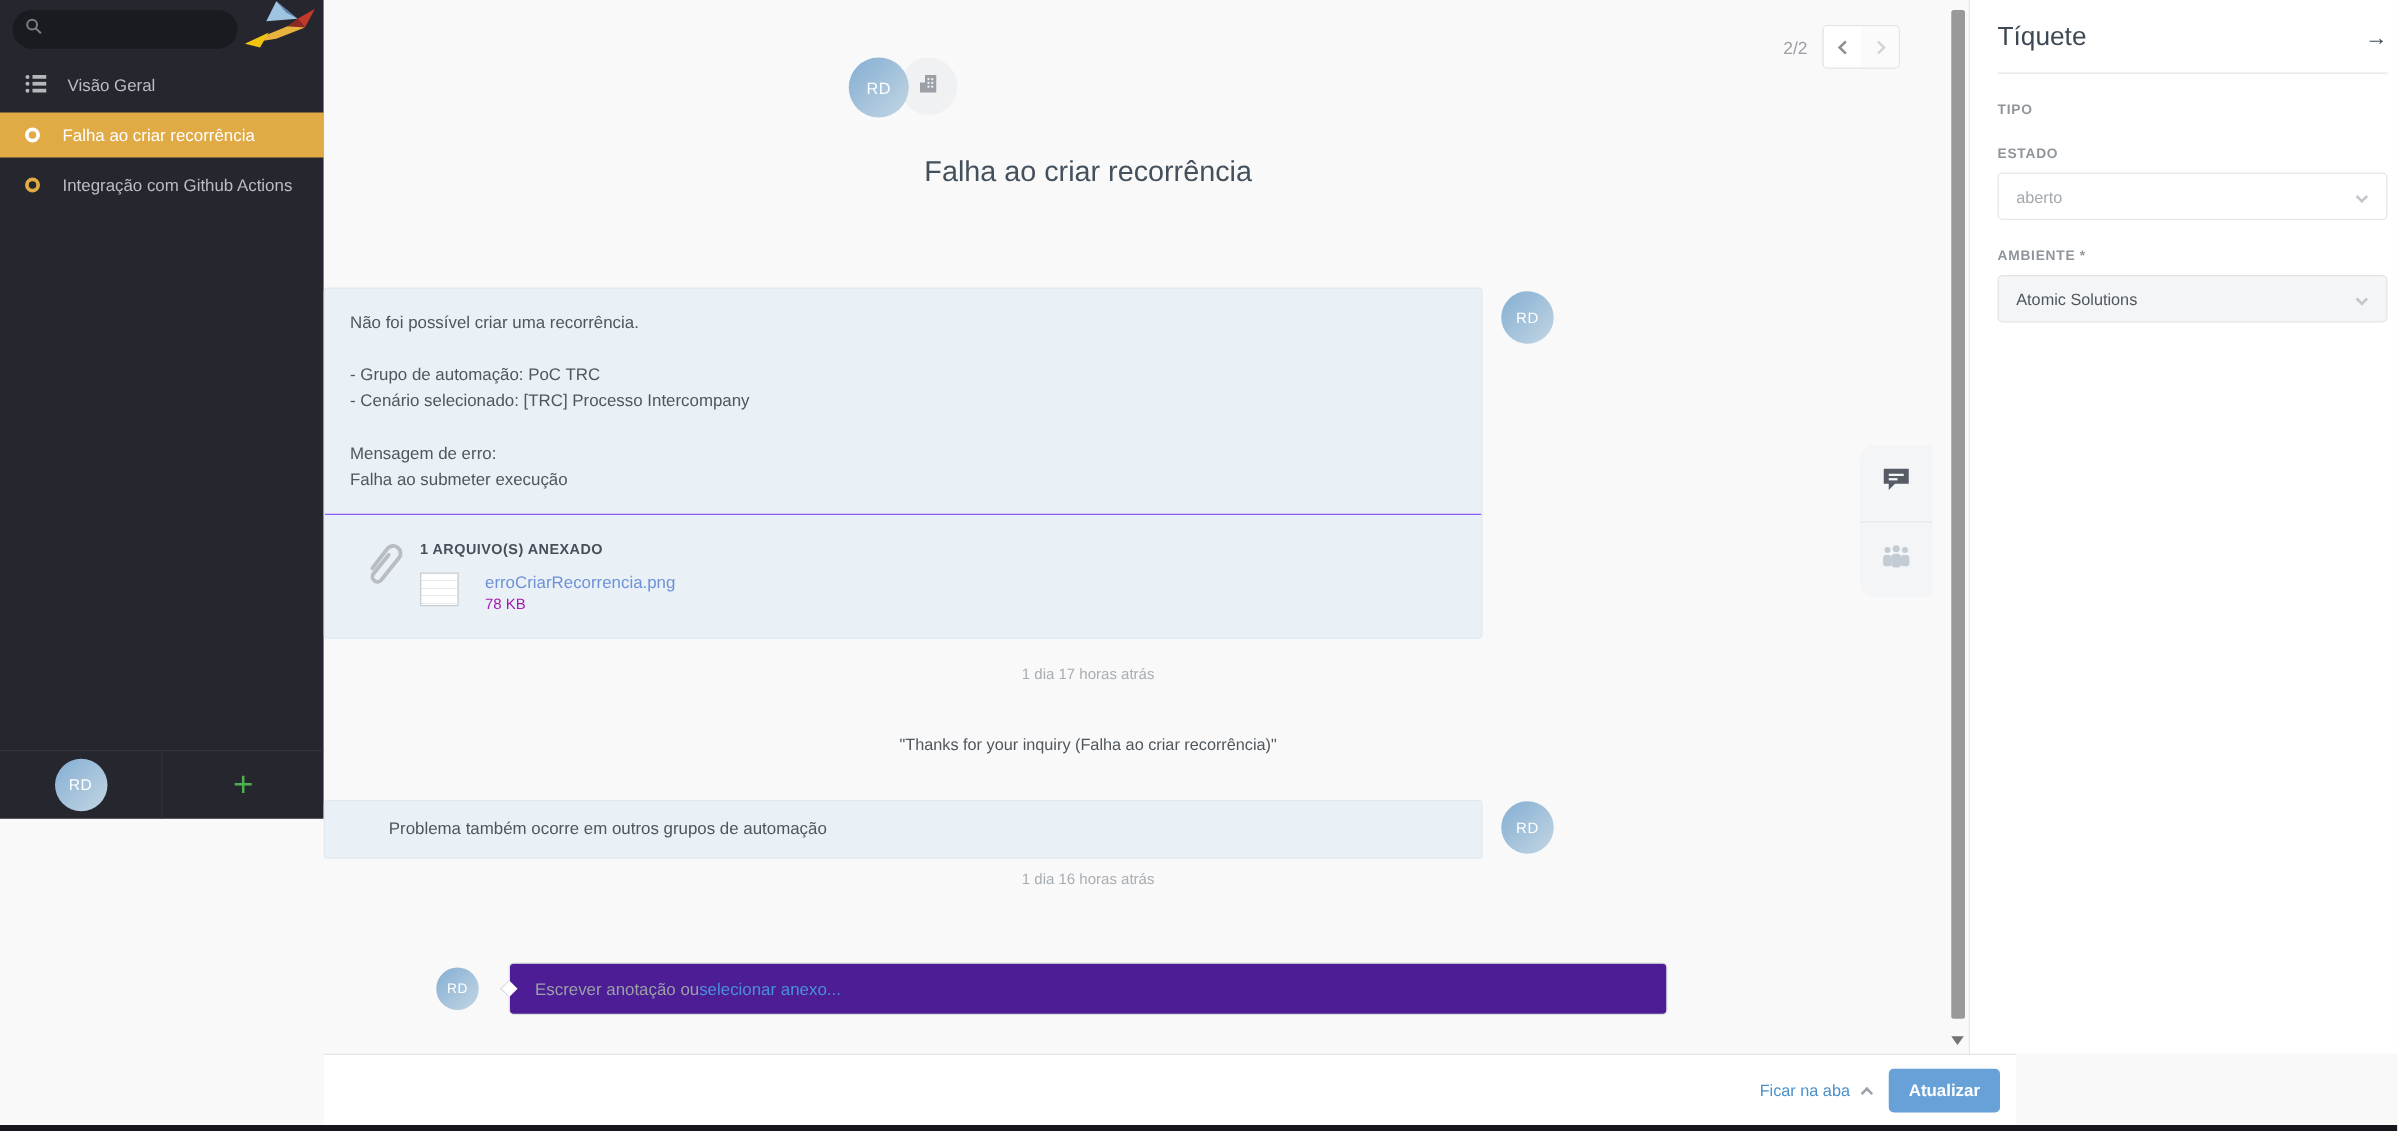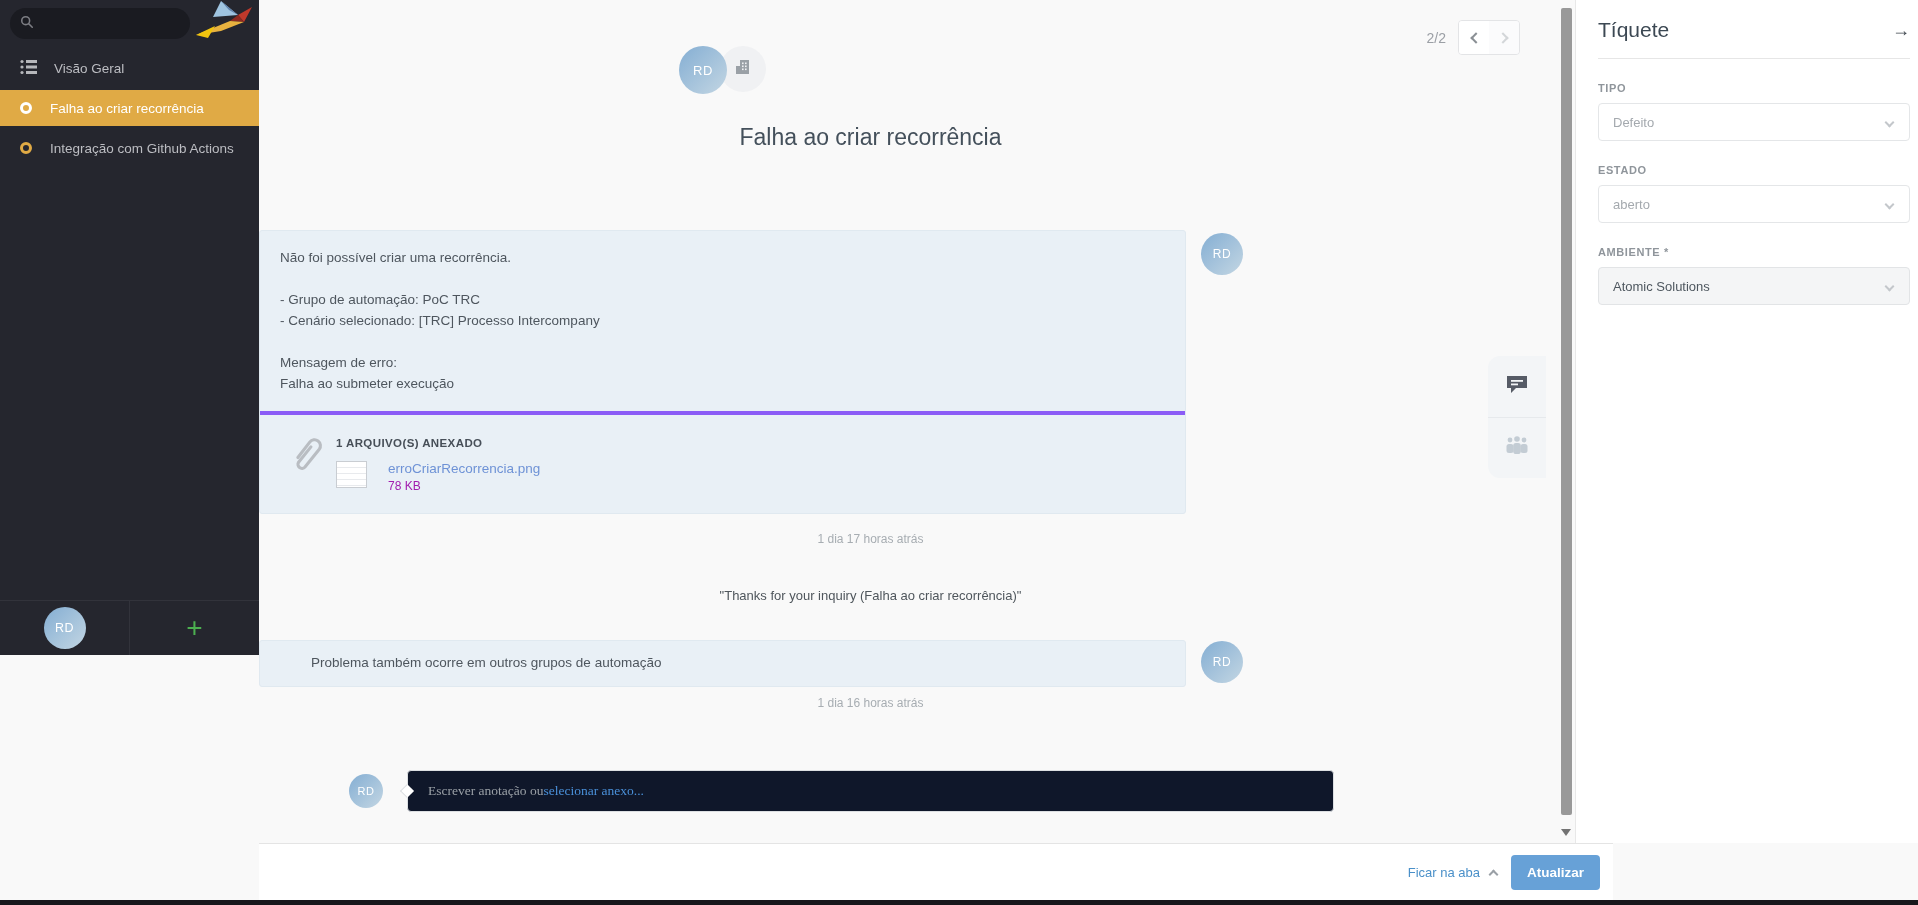"Defeito" div.select { html: <div> <span>Defeito</span> <span></span> </div> -> none }
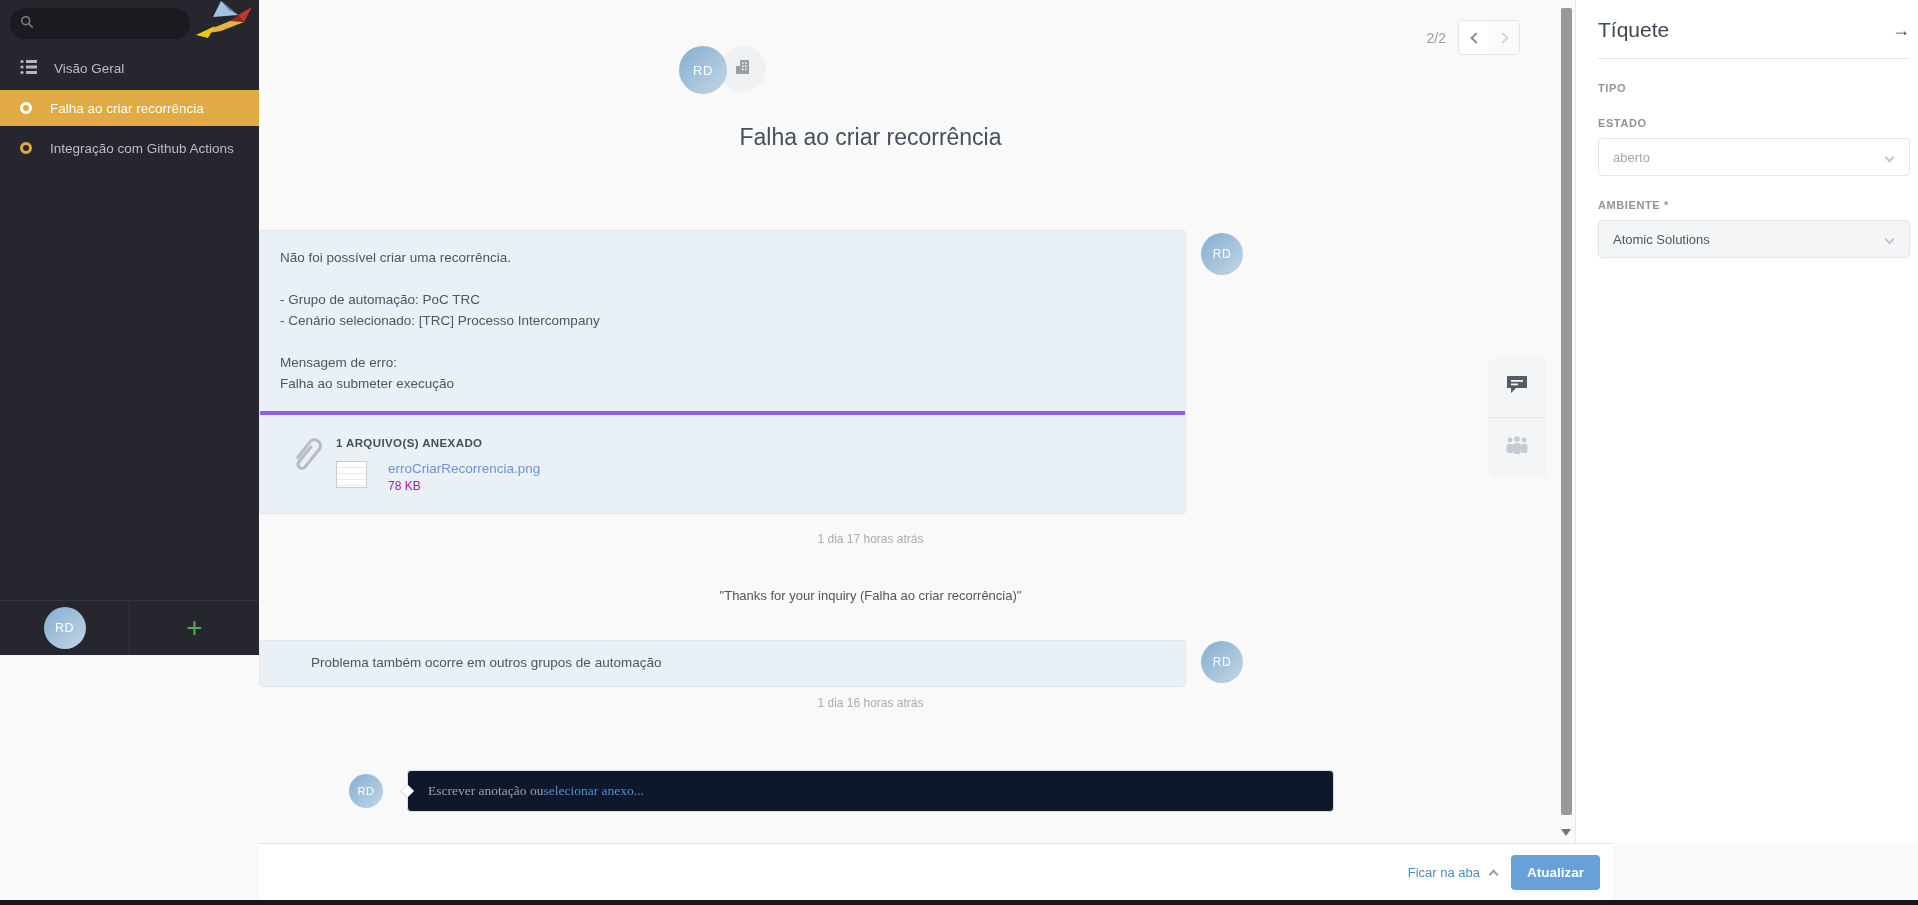"1 ARQUIVO(S) ANEXADO" .attach { border-top: 4px solid #8b5cf6 -> 1px solid #8b5cf6 }
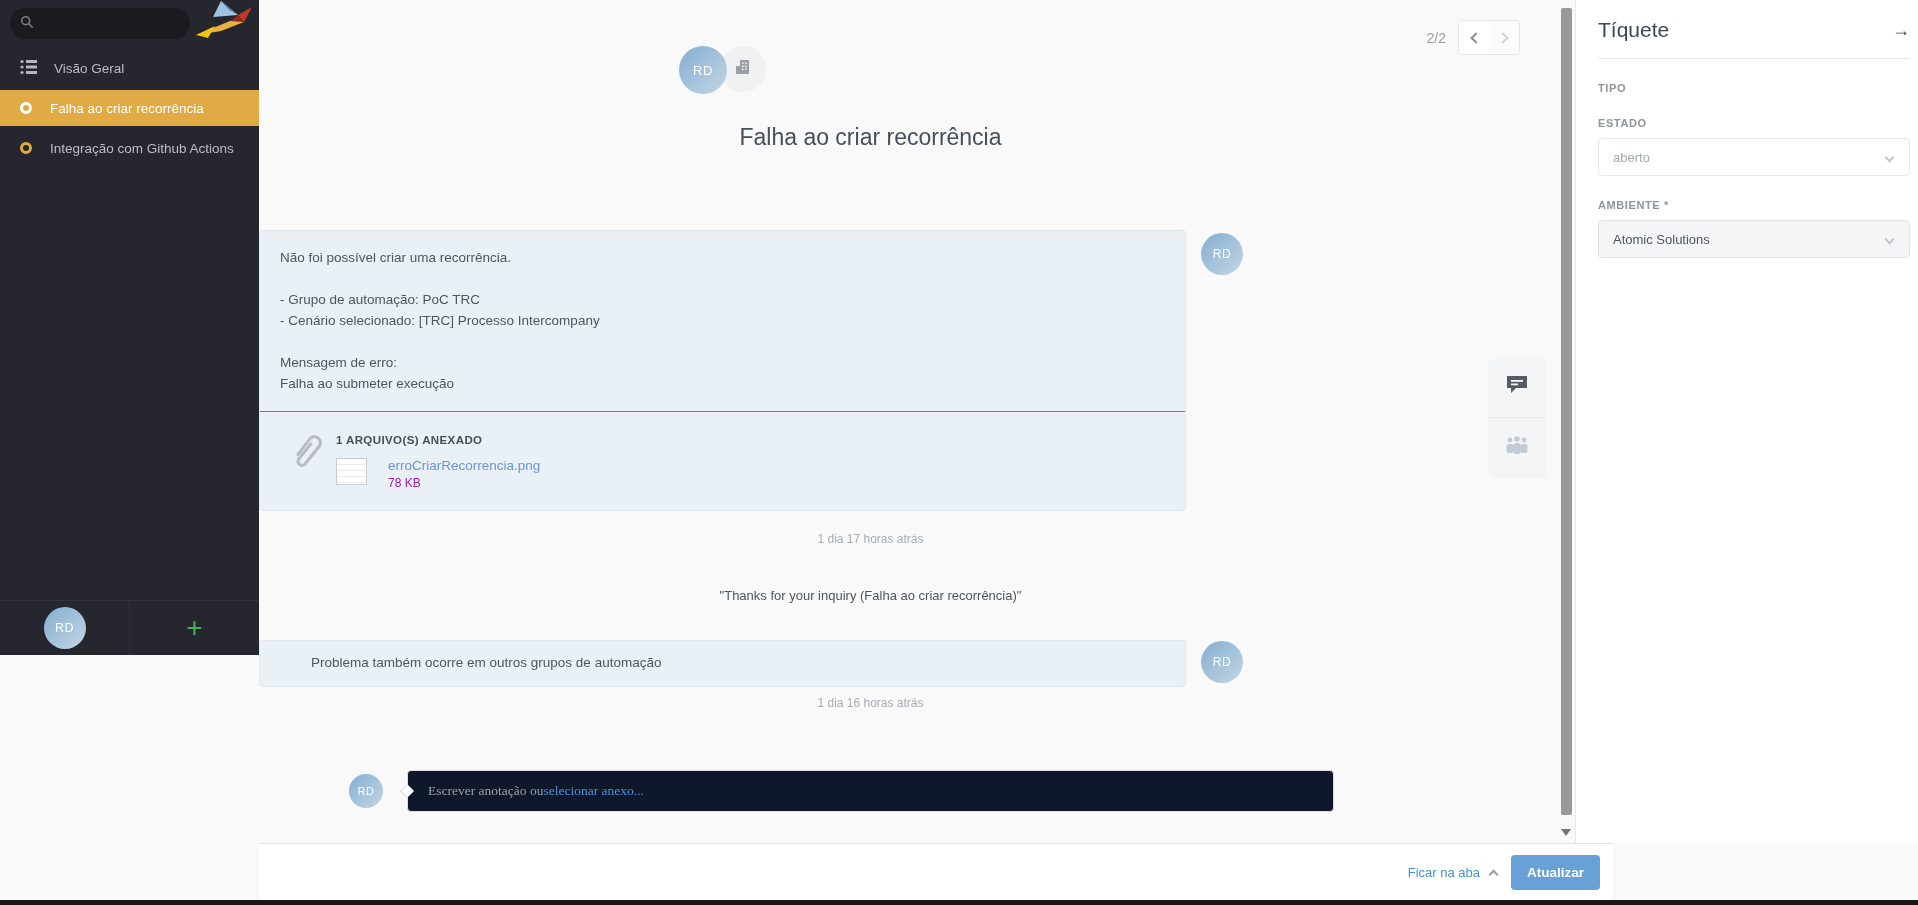"Escrever anotação ou" .reply-box { background: #0f172a -> #4c1d95; font-family: Liberation Serif, serif -> none }
